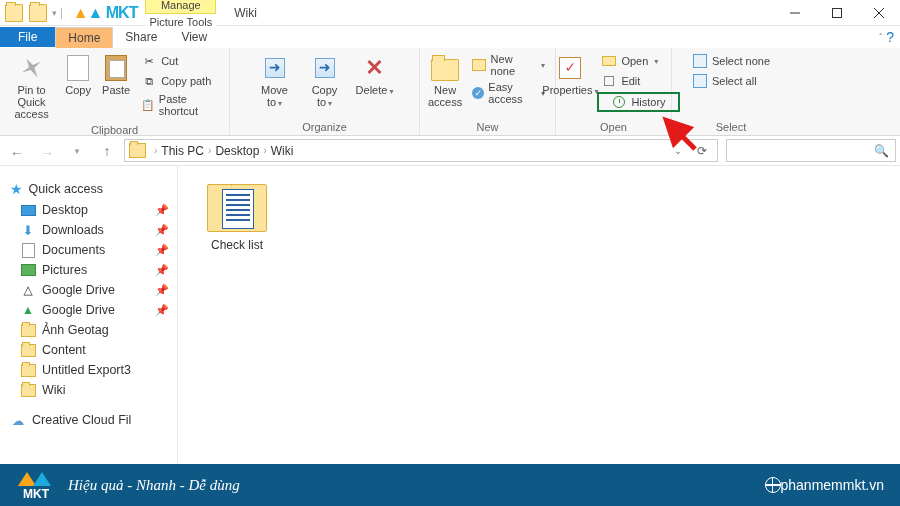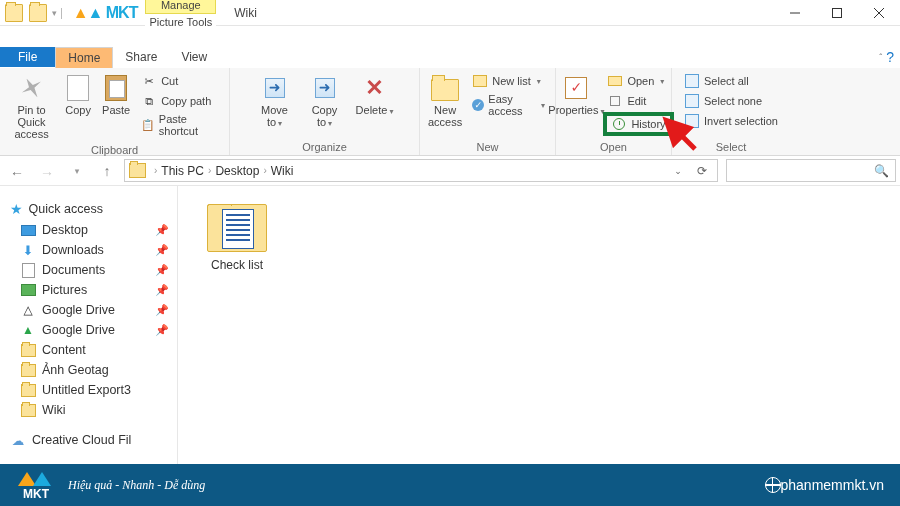"File" .tabsrow { margin-top: 20px -> none }
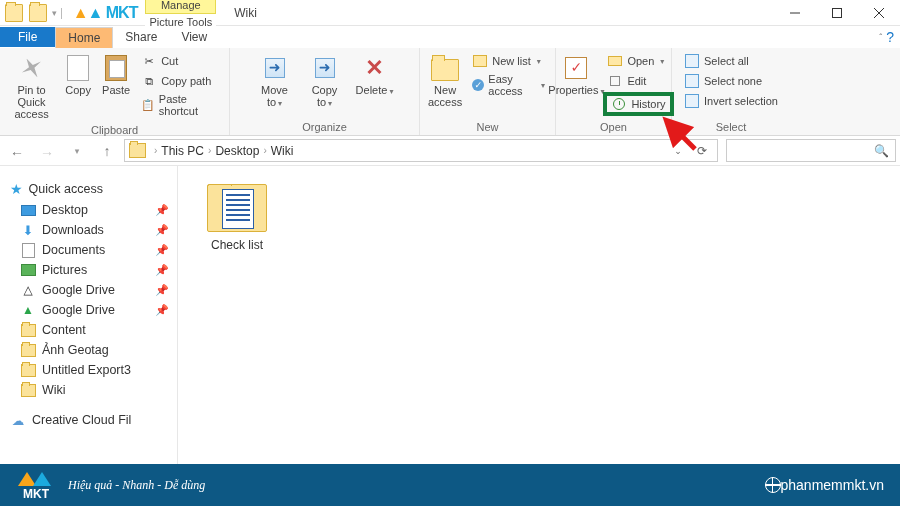"New list" span { text: list -> none }
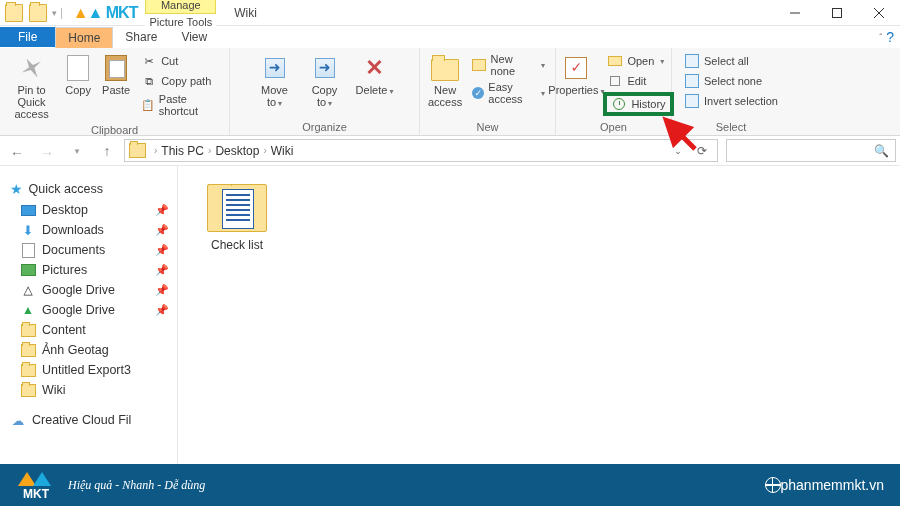"Select all" div.stack-item { order: before "Select none" -> after "Select none" }
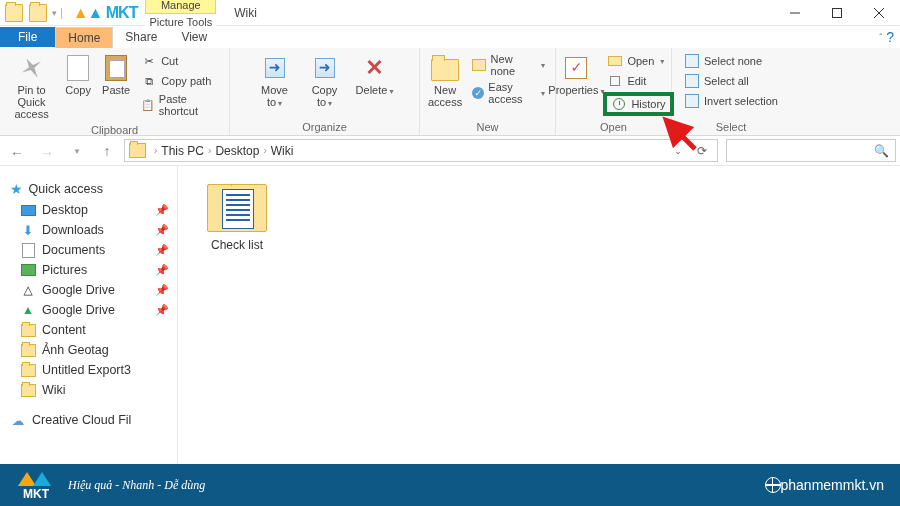"History" .hi-history { border: 4px solid #15803d -> 2px solid #15803d; padding: 0 4px !important -> 0 12px !important }
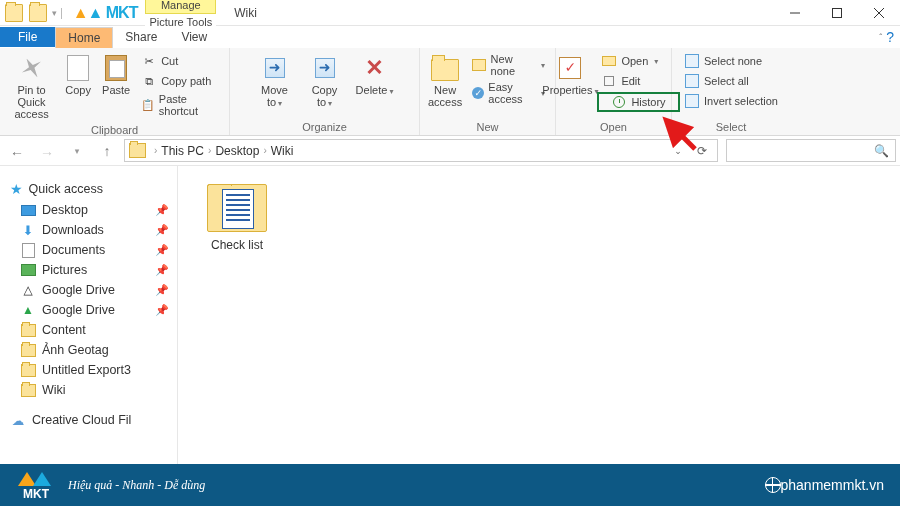"Invert selection" div.stack-item { html: <div> <span> <div></div> </span> <span>Invert selection</span> </div> -> none }
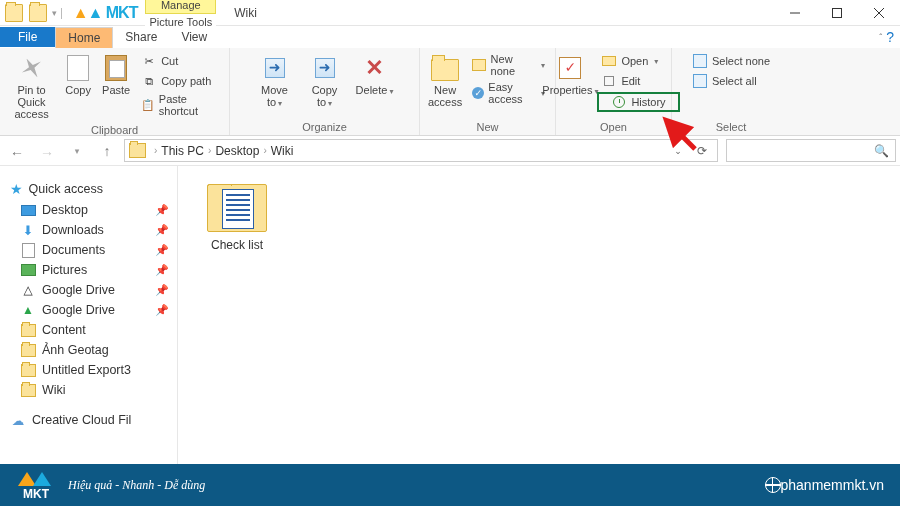"Content" div.sb-item { order: before "Ảnh Geotag" -> after "Ảnh Geotag" }
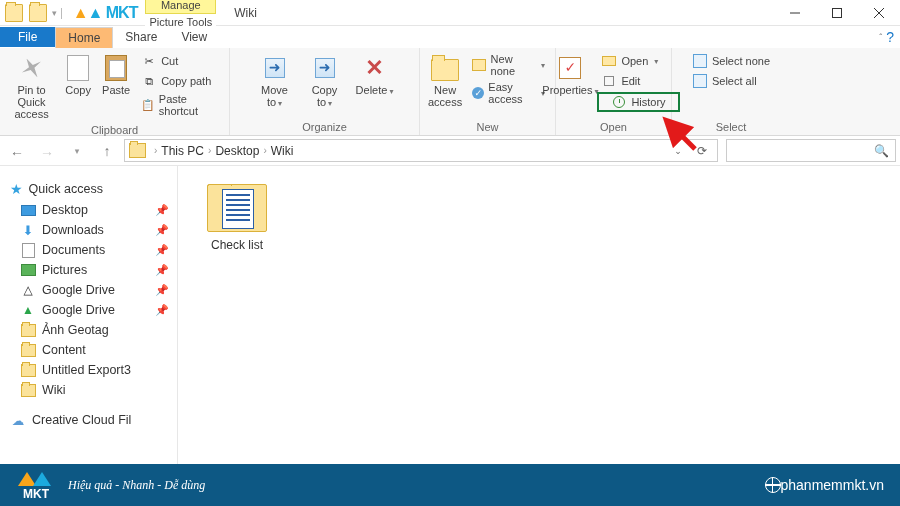"Hiệu quả - Nhanh -" .slogan { font-size: 12px -> 15px }
